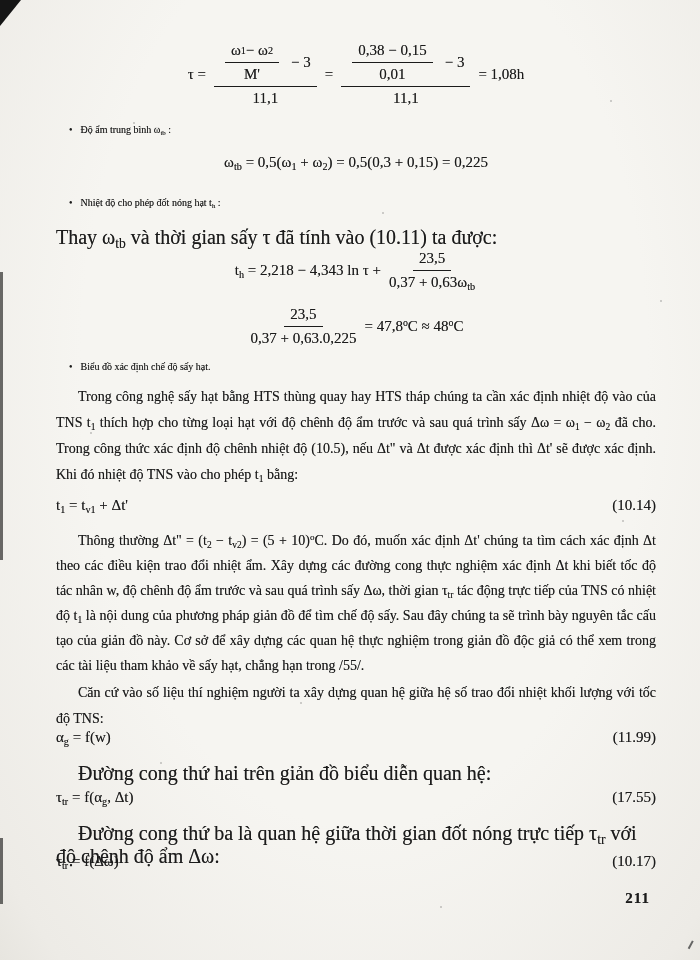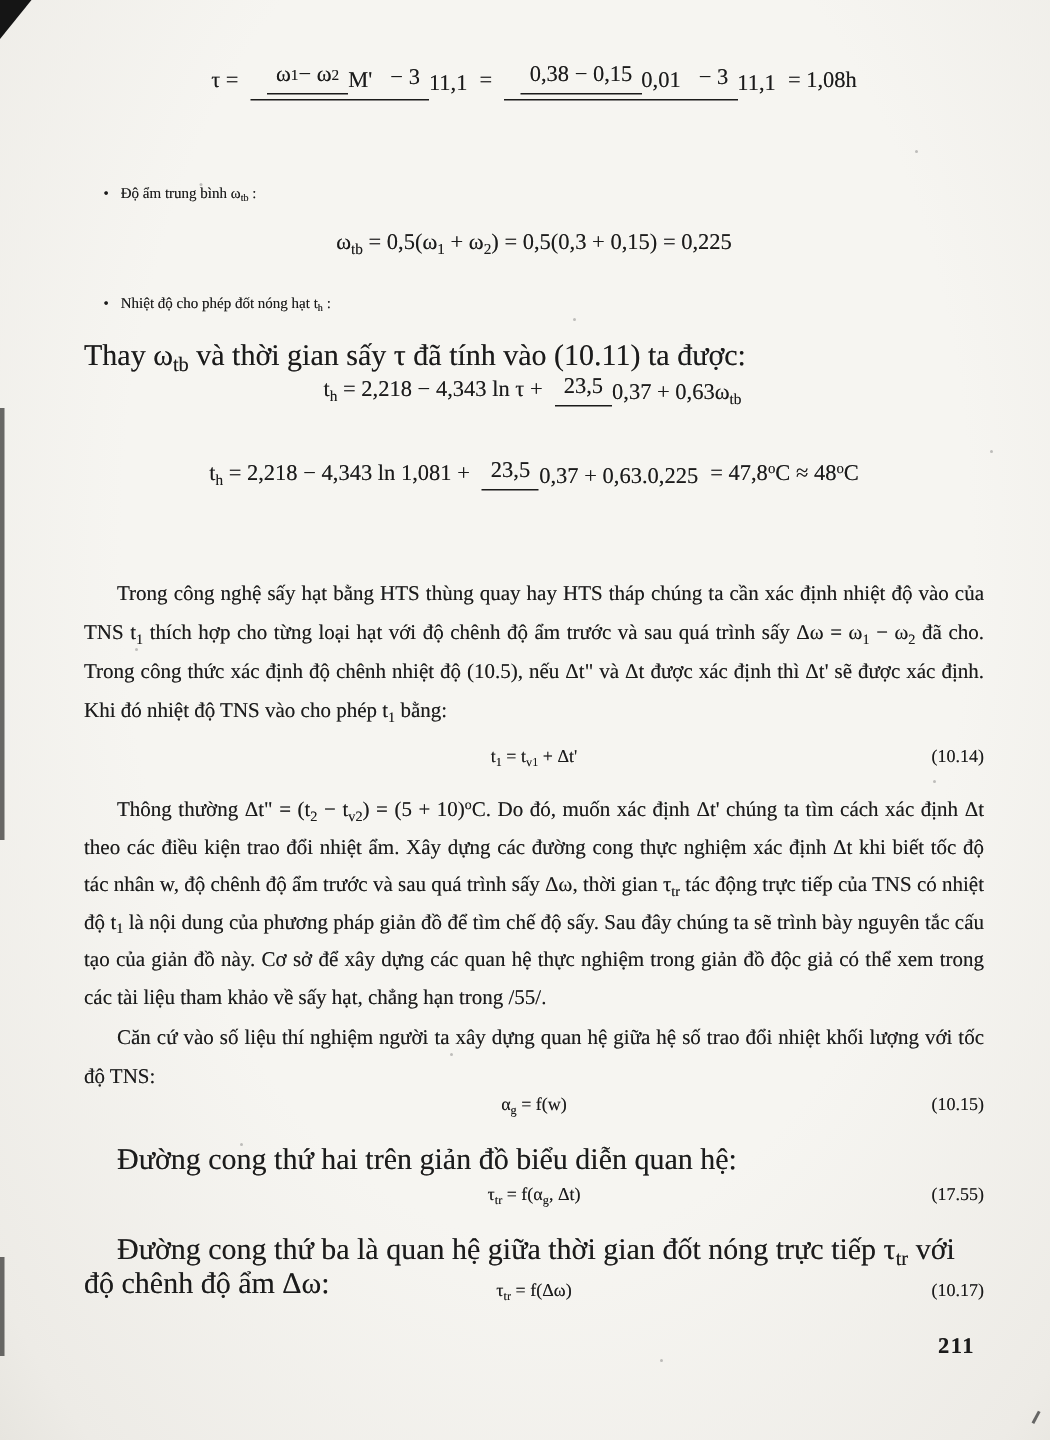"ω − ω" .frac { flex-direction: row -> column }
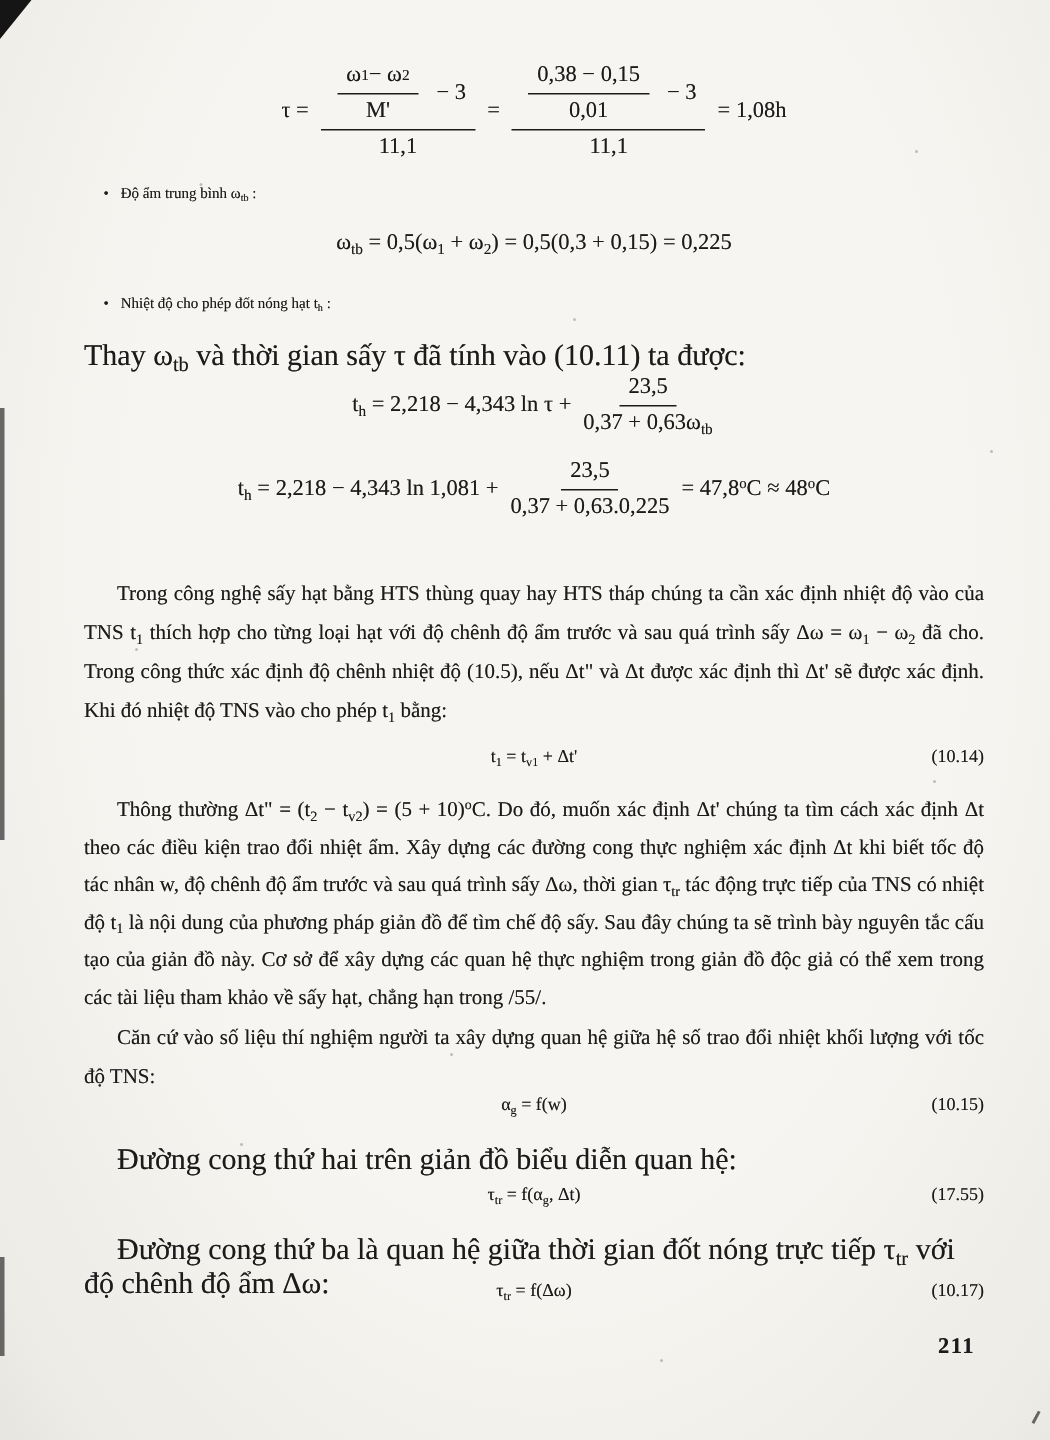"th = 2,218 − 4,343 ln 1,081" span.fpart { html: <span>t<sub>h</sub> = 2,218 − 4,343 ln 1,081 +</span> -> none }
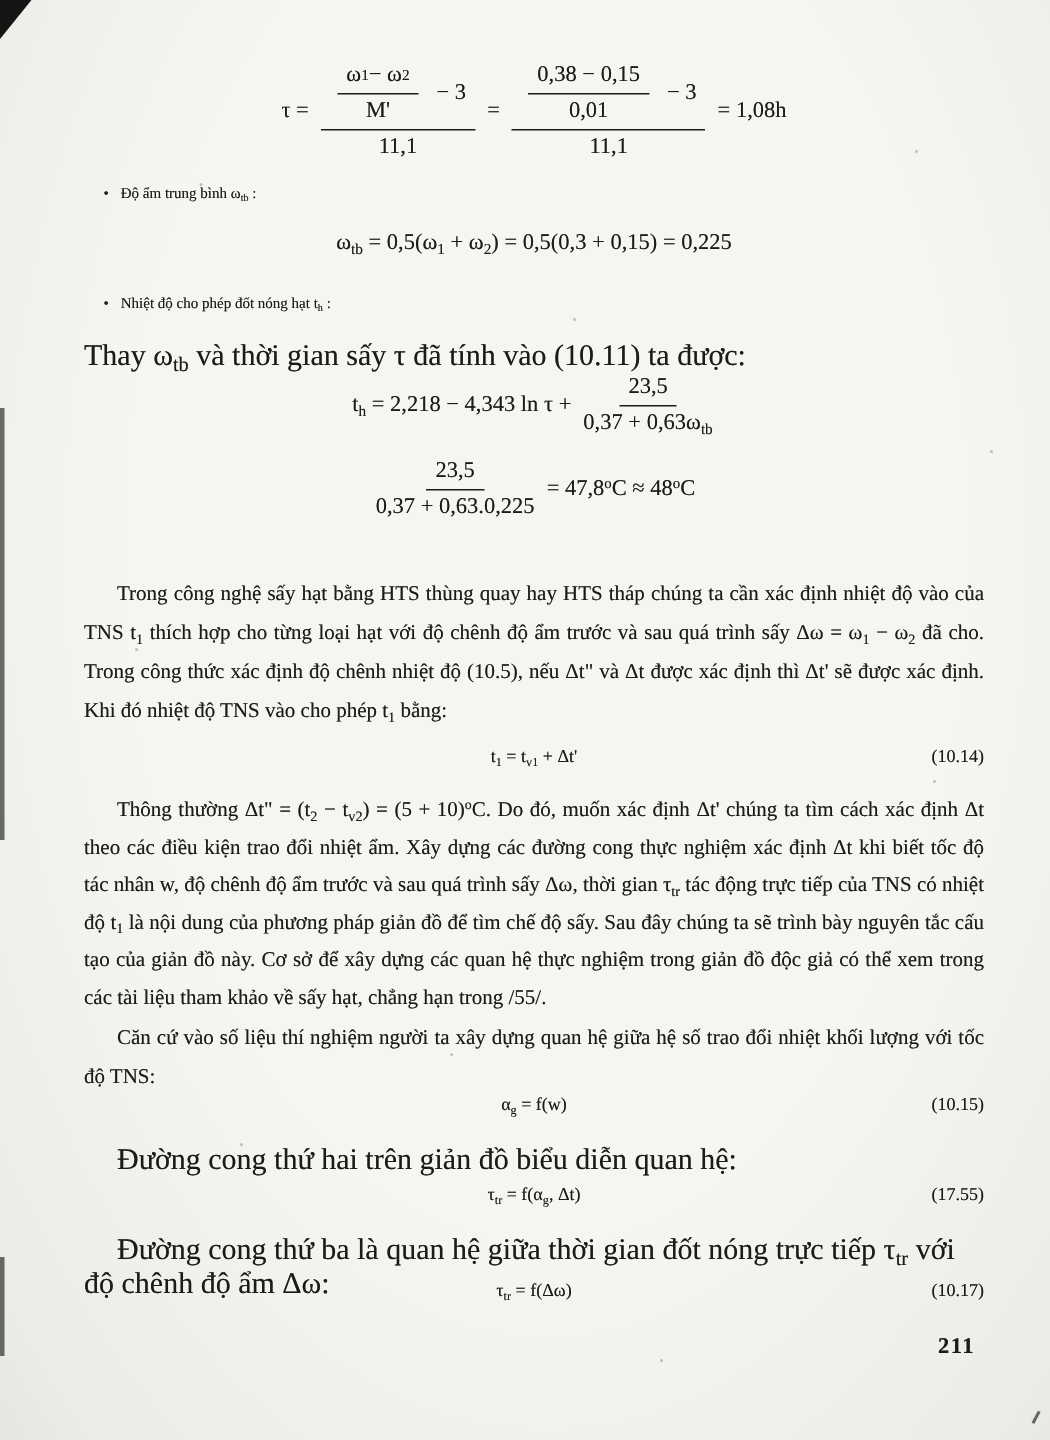"• Biểu đồ xác định" div.abs { html: none -> <div> <span>•</span><span>Biểu đồ xác định chế độ sấy hạt.</span> </div> }
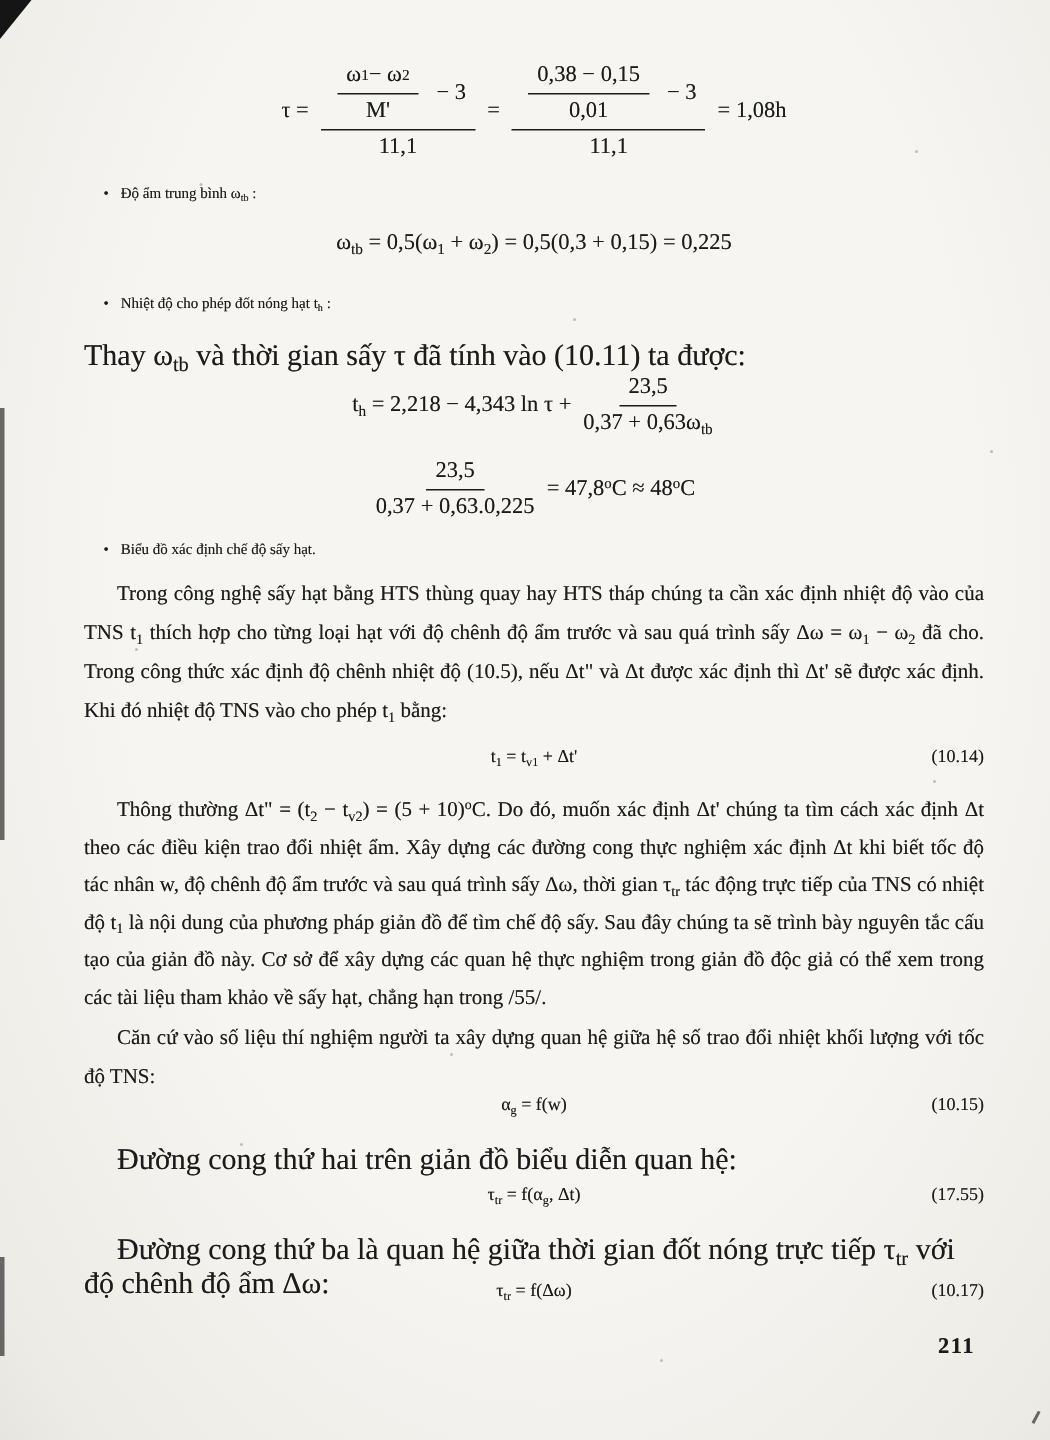"t1 = tv1 + Δt'" .eqrow { font-size: 12px -> 15px; text-align: center -> none }
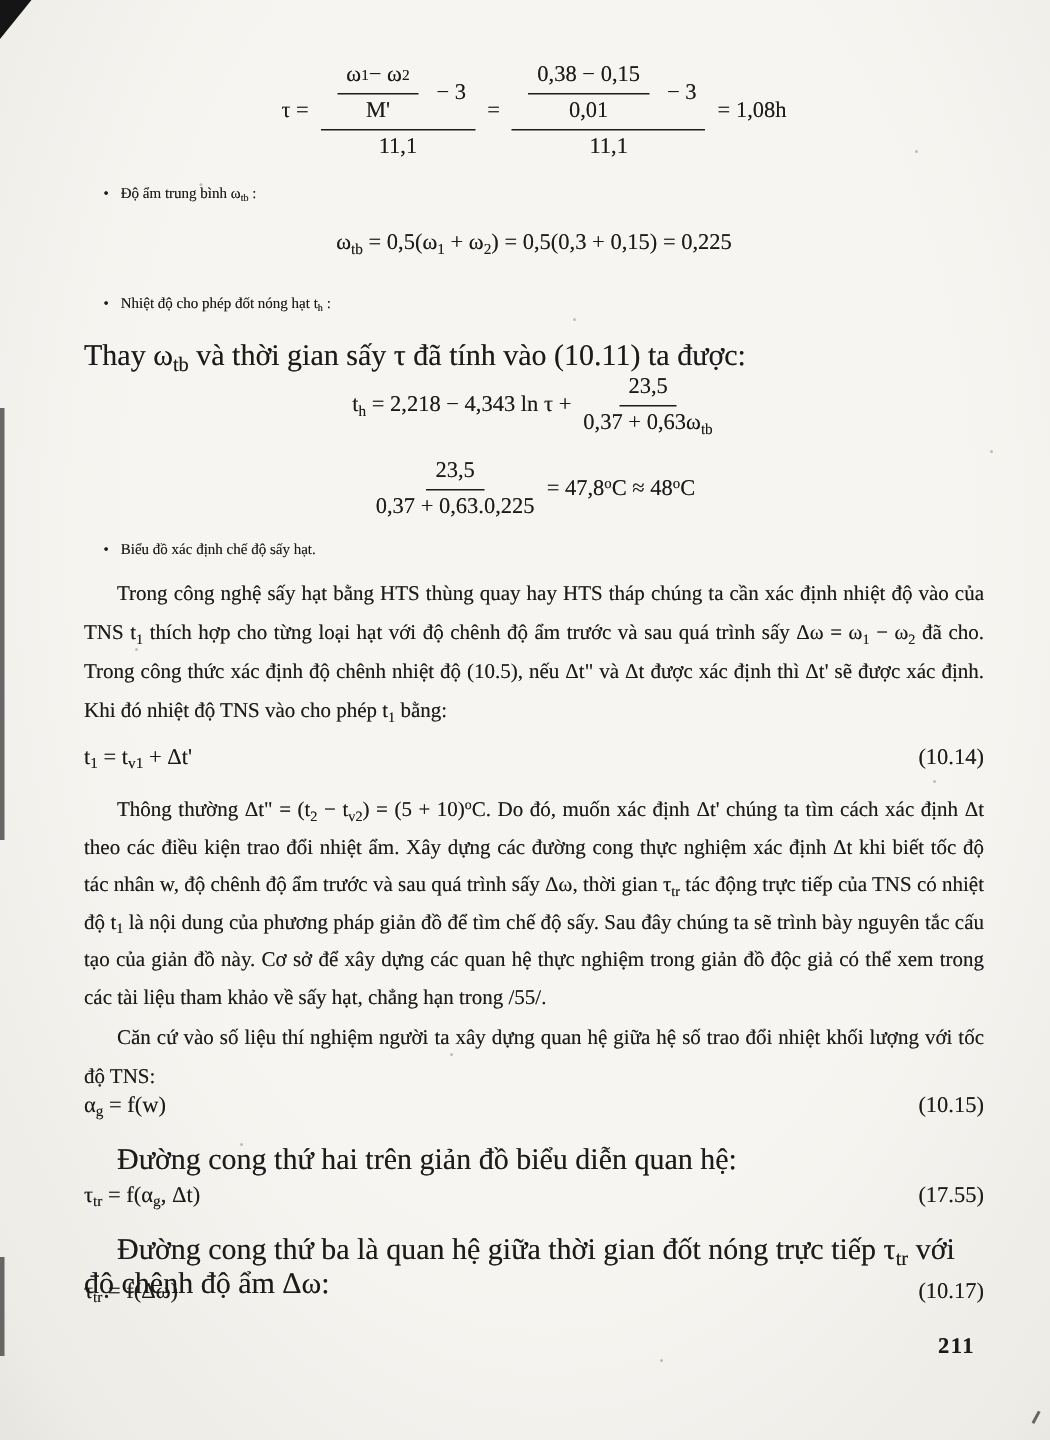"(10.15)" span.eqnum { text: 10.15 -> 11.99 }
